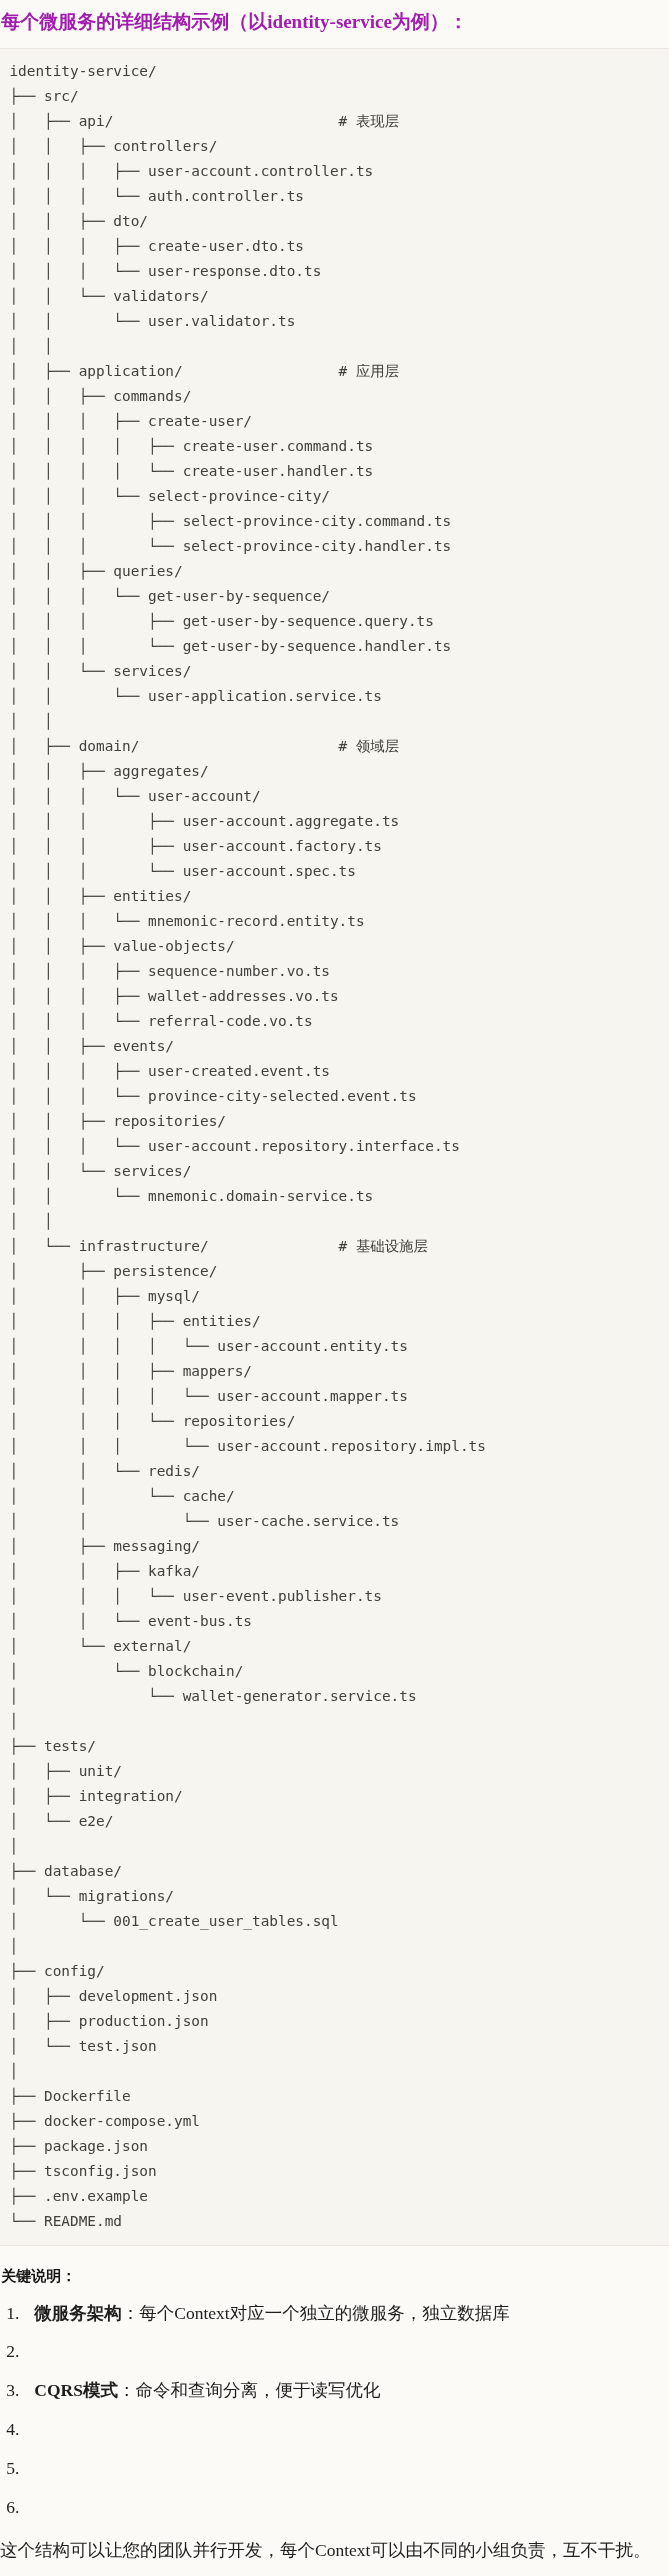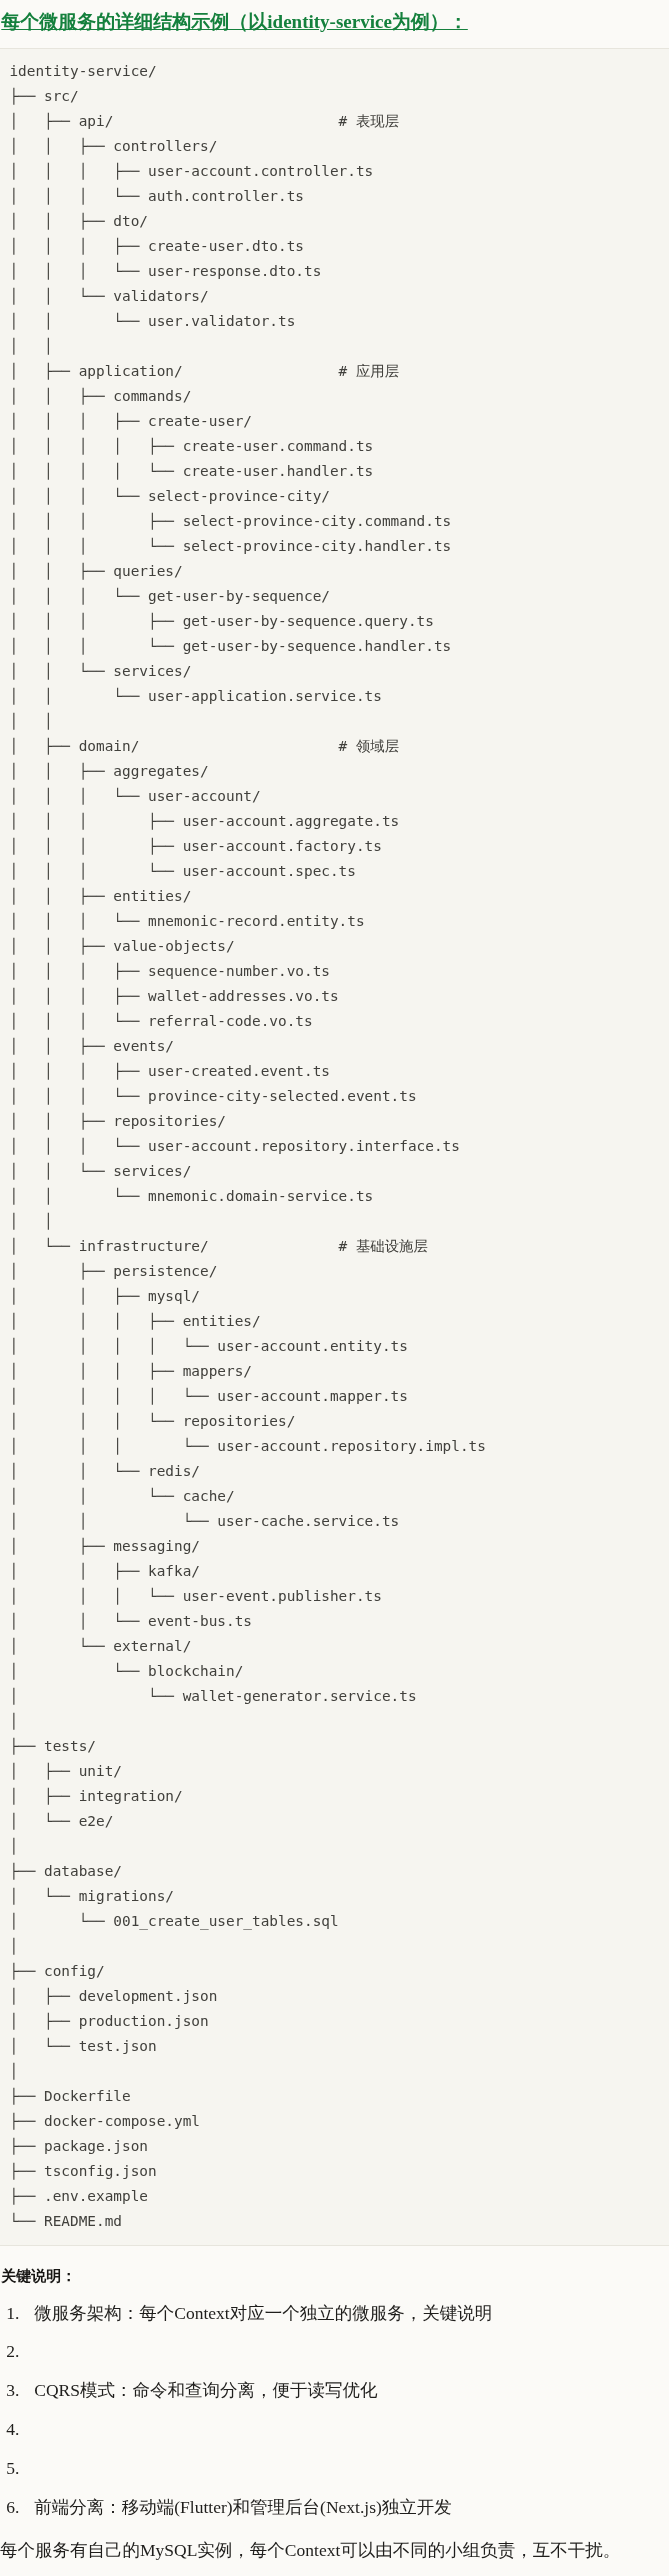"每个微服务的详细结构示例（以identity-service为例）：" .page-title { color: #15803d -> #a21caf; text-decoration: underline -> none }
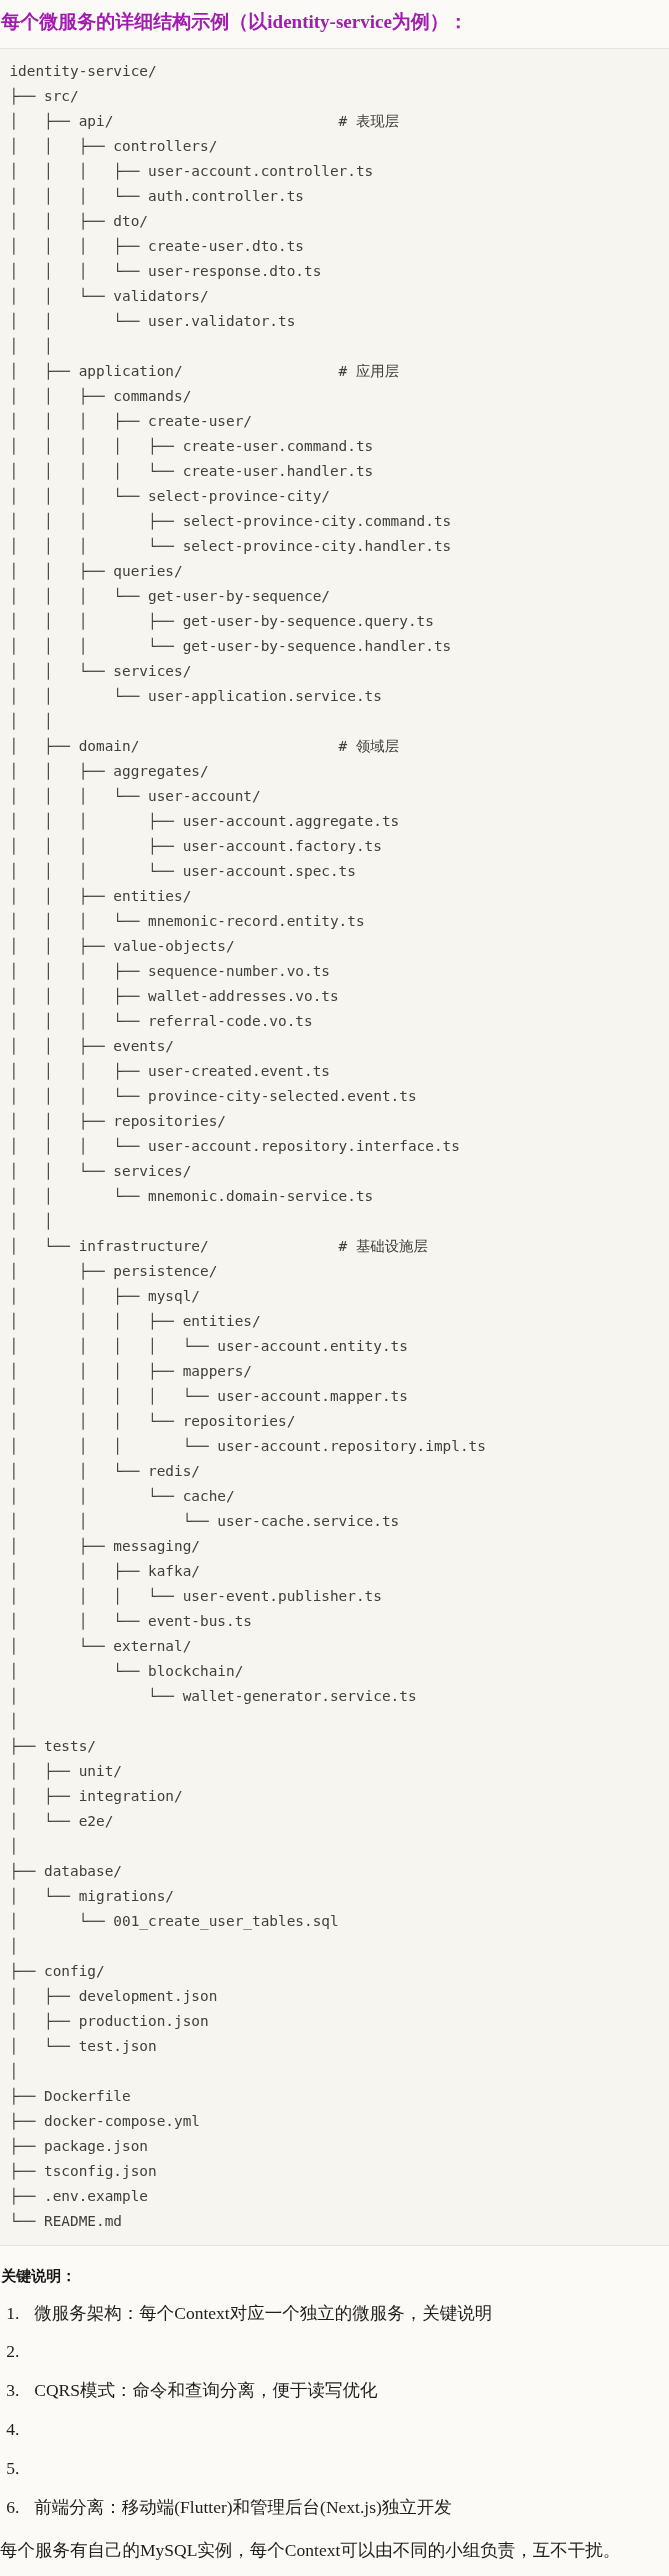"微服务架构" .note-body strong { font-weight: 400 -> 700 }
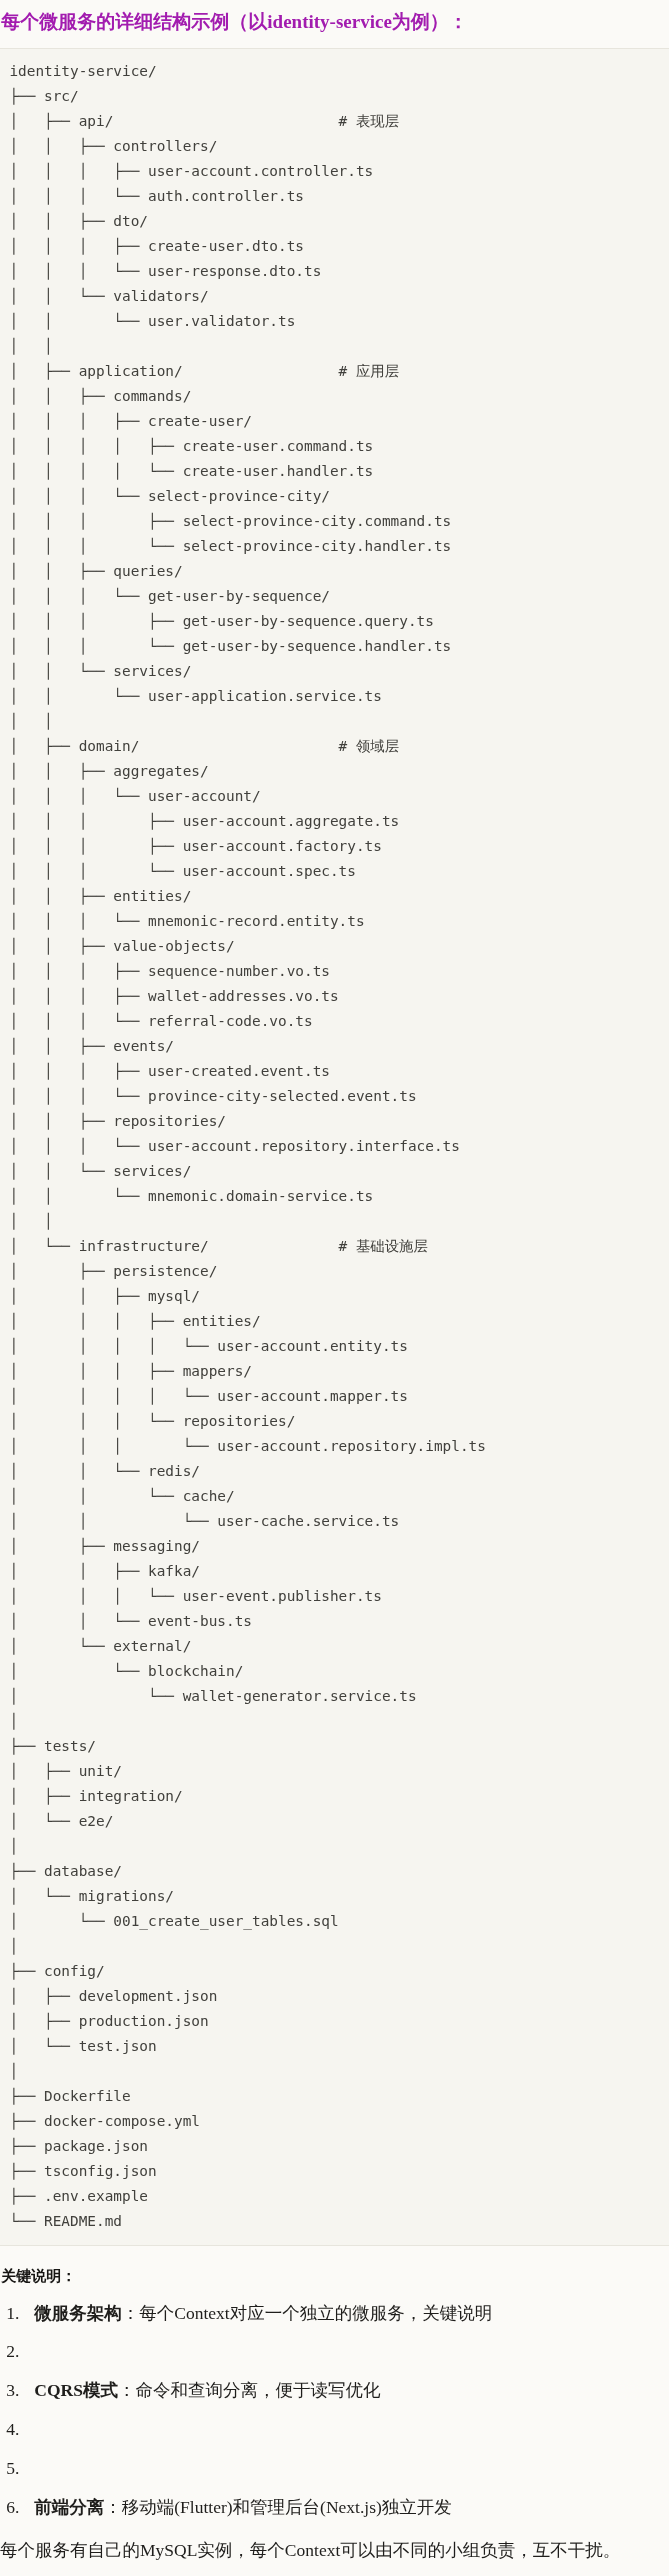"每个Context对应一个独立的微服务，关键说明" span { text: 关键说明 -> 独立数据库 }
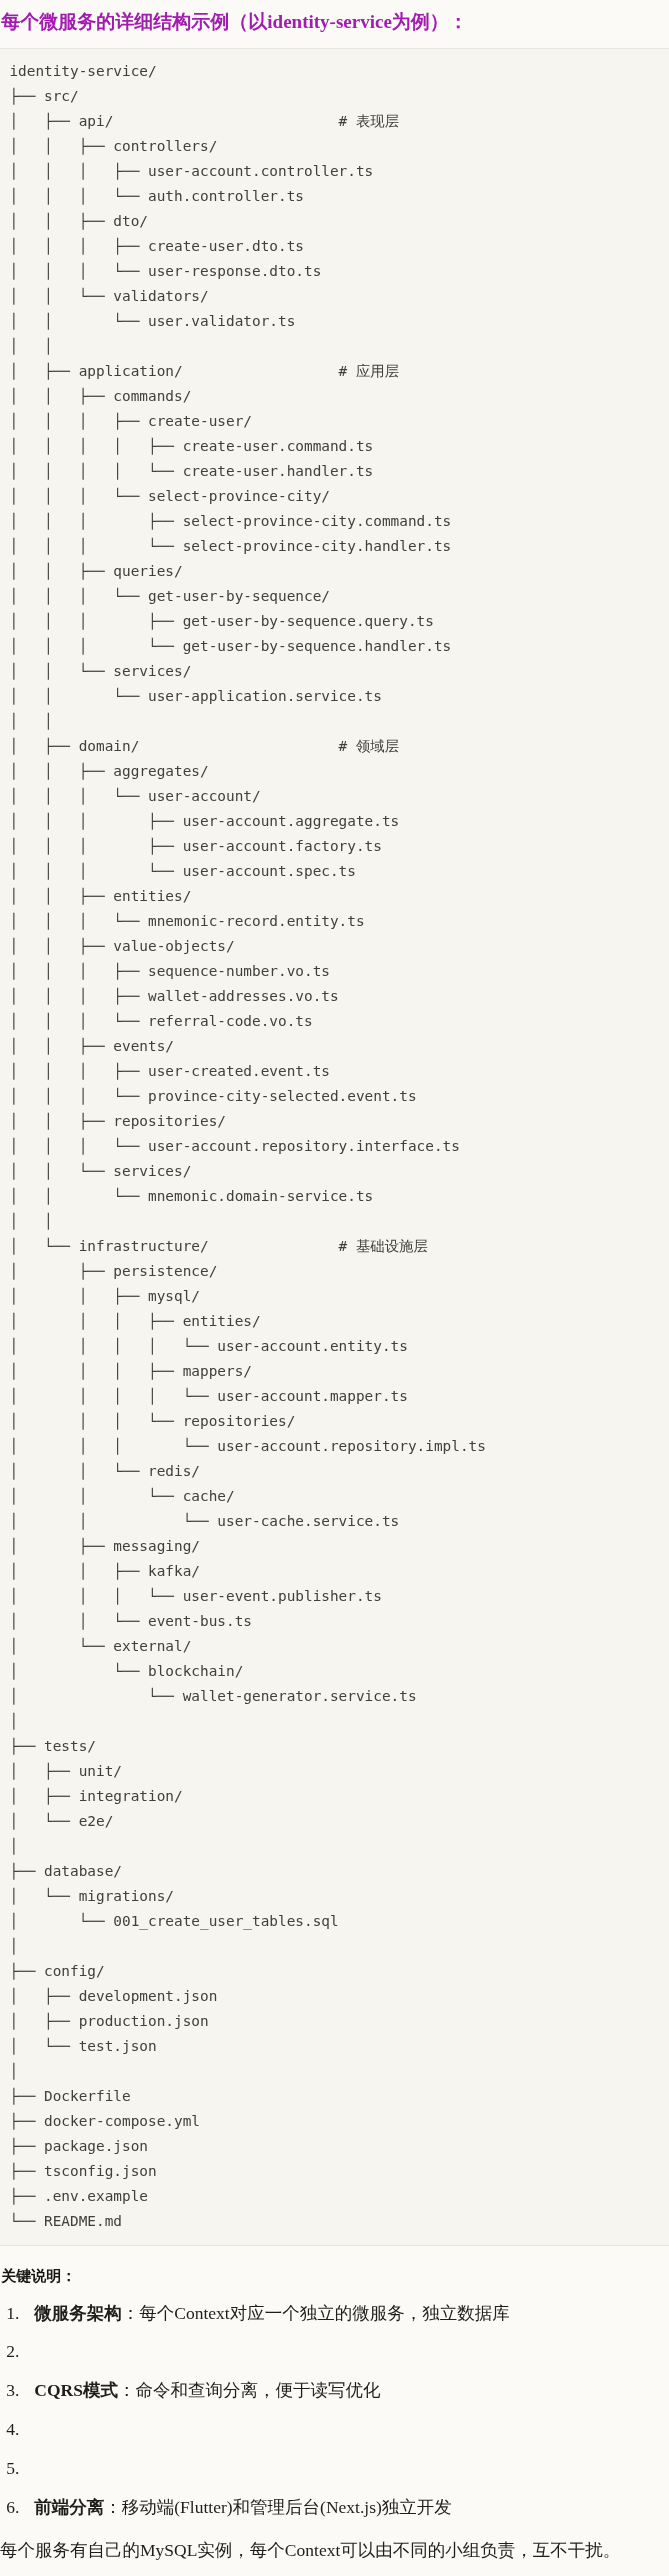"前端分离：移动端(Flutter)和管理后台(Next.js)独立开发" span.note-body { html: <span><strong>前端分离</strong><span>：</span><span>移动端(Flutter)和管理后台(Next.js)独立开发</span></span> -> none }
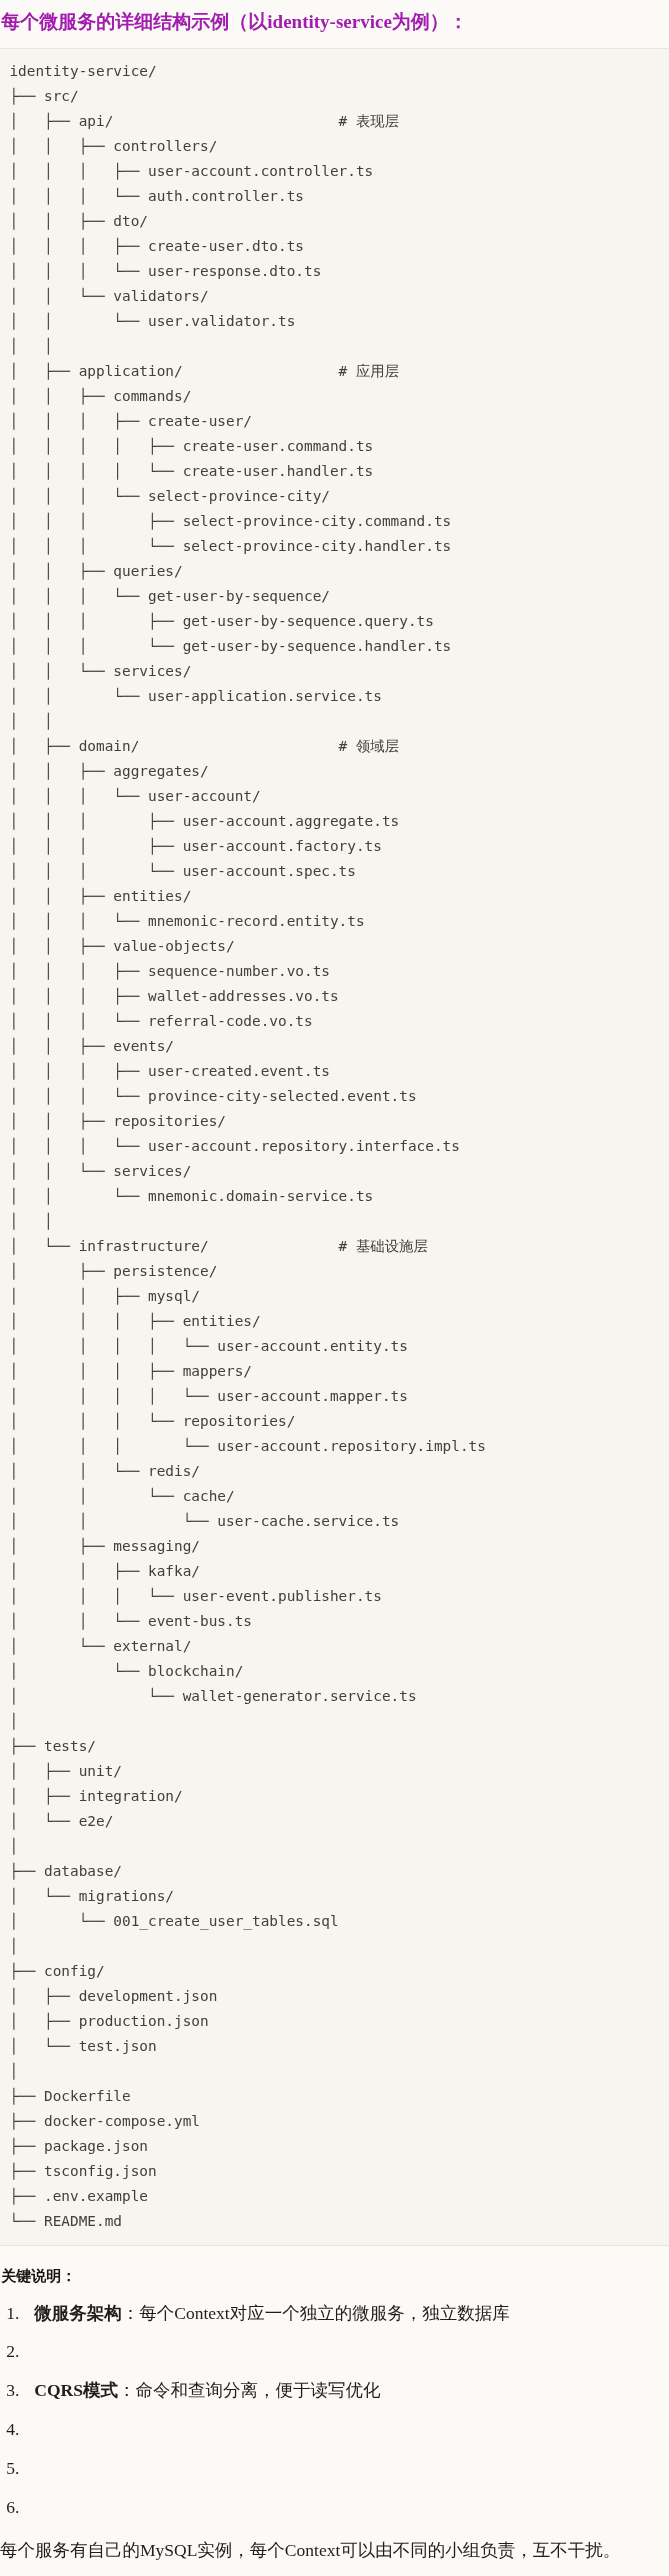"每个服务有自己的MySQL实例，每个Context可以由不同的小组负责，互不干扰" p.closing-paragraph { text: 每个服务有自己的MySQL实例 -> 这个结构可以让您的团队并行开发 }
